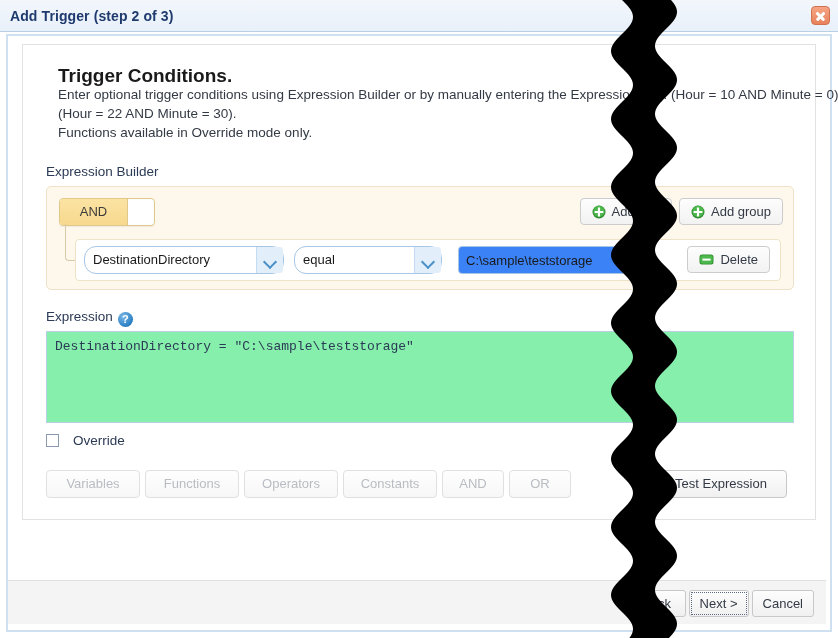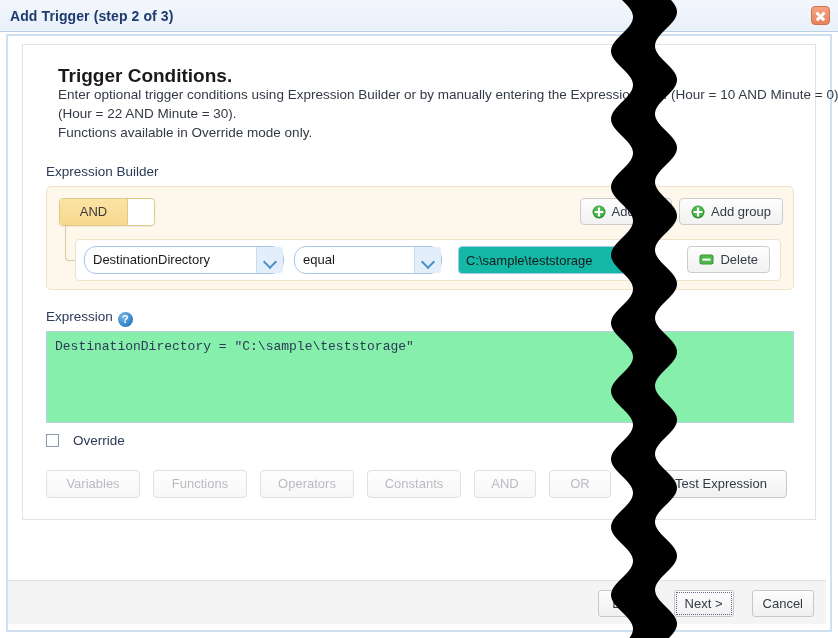"C:\sample\teststorage" .txtinput { background: #14b8a6 -> #3b82f6 }
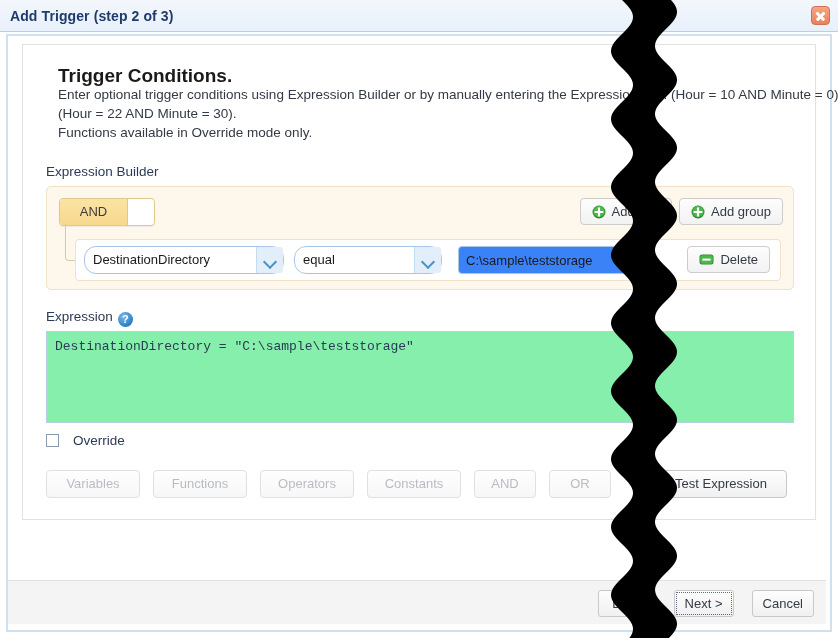"Variables" .token-row { gap: 13px -> 5px }
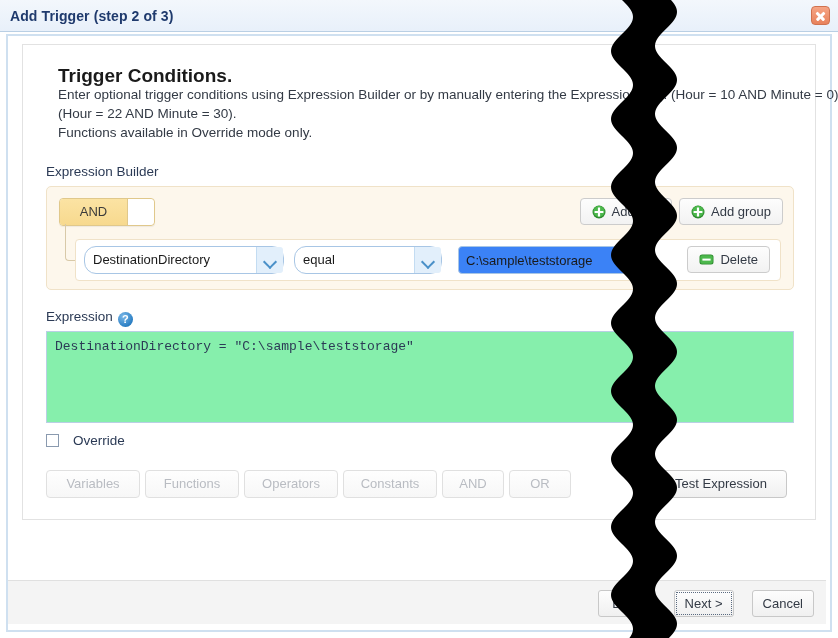"Next >" .footer-btns { gap: 18px -> 3px }
